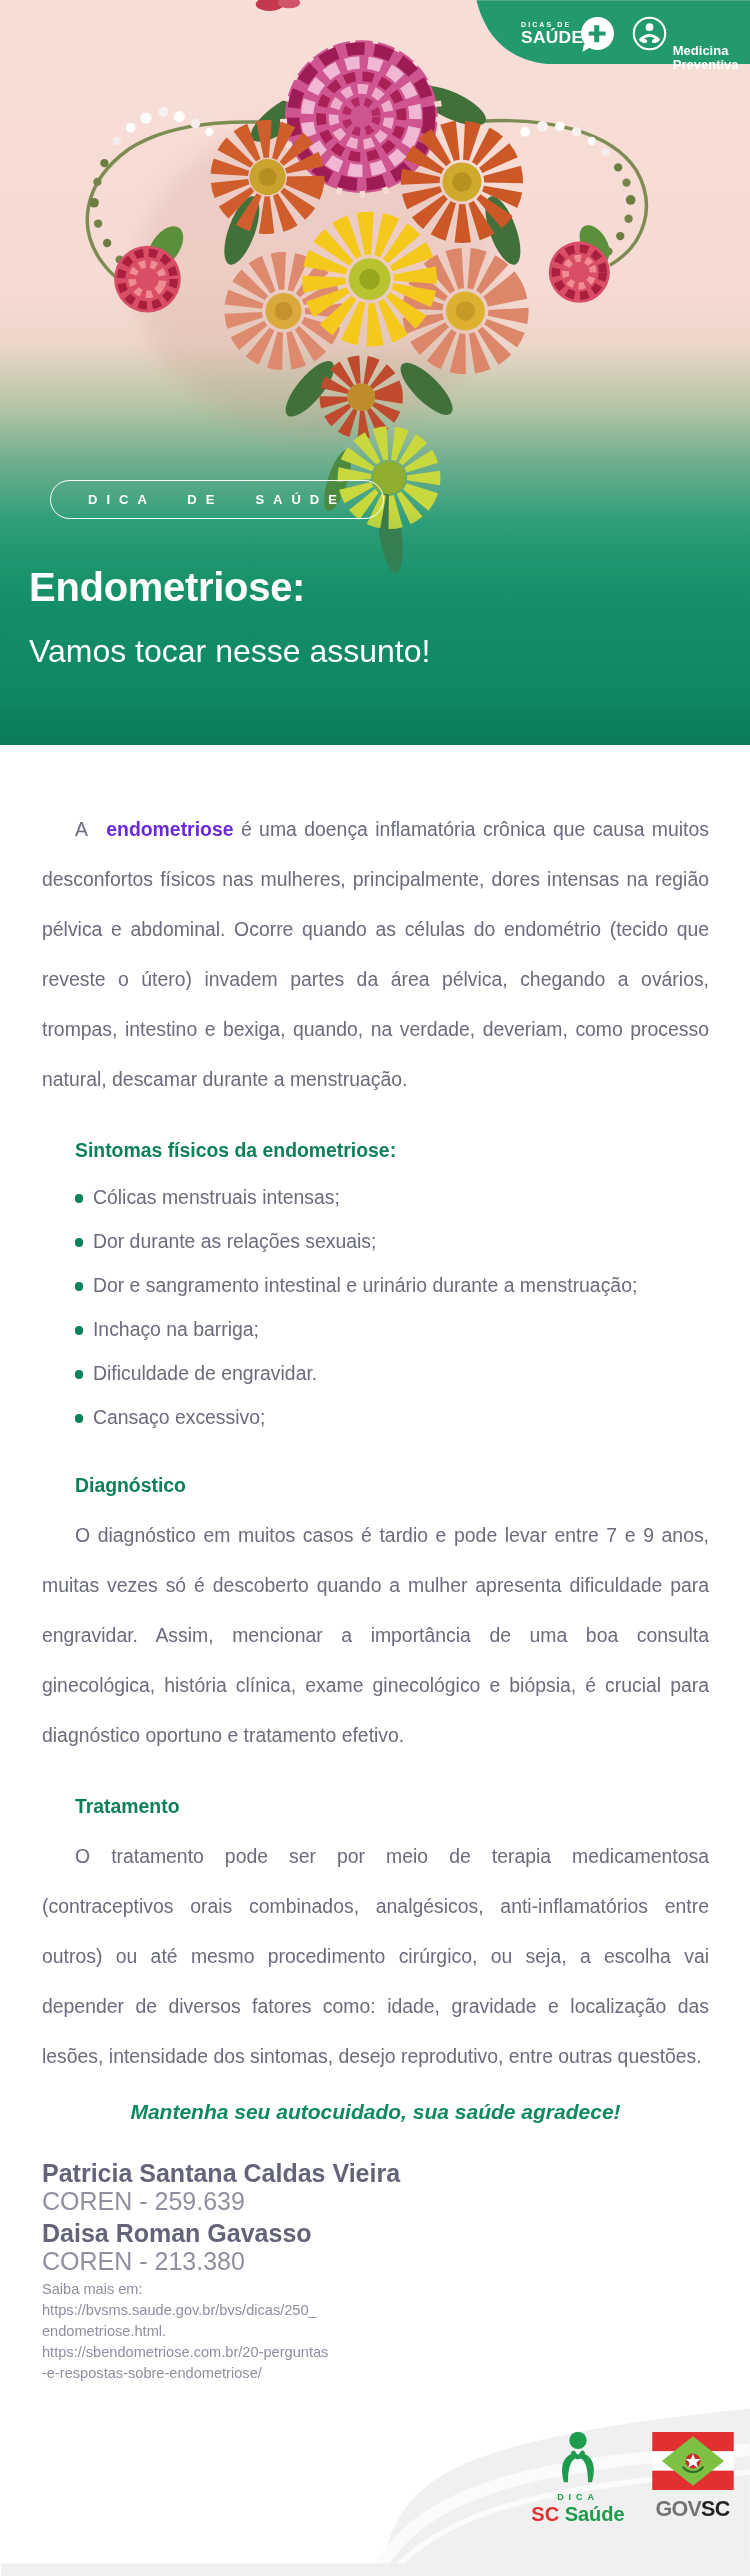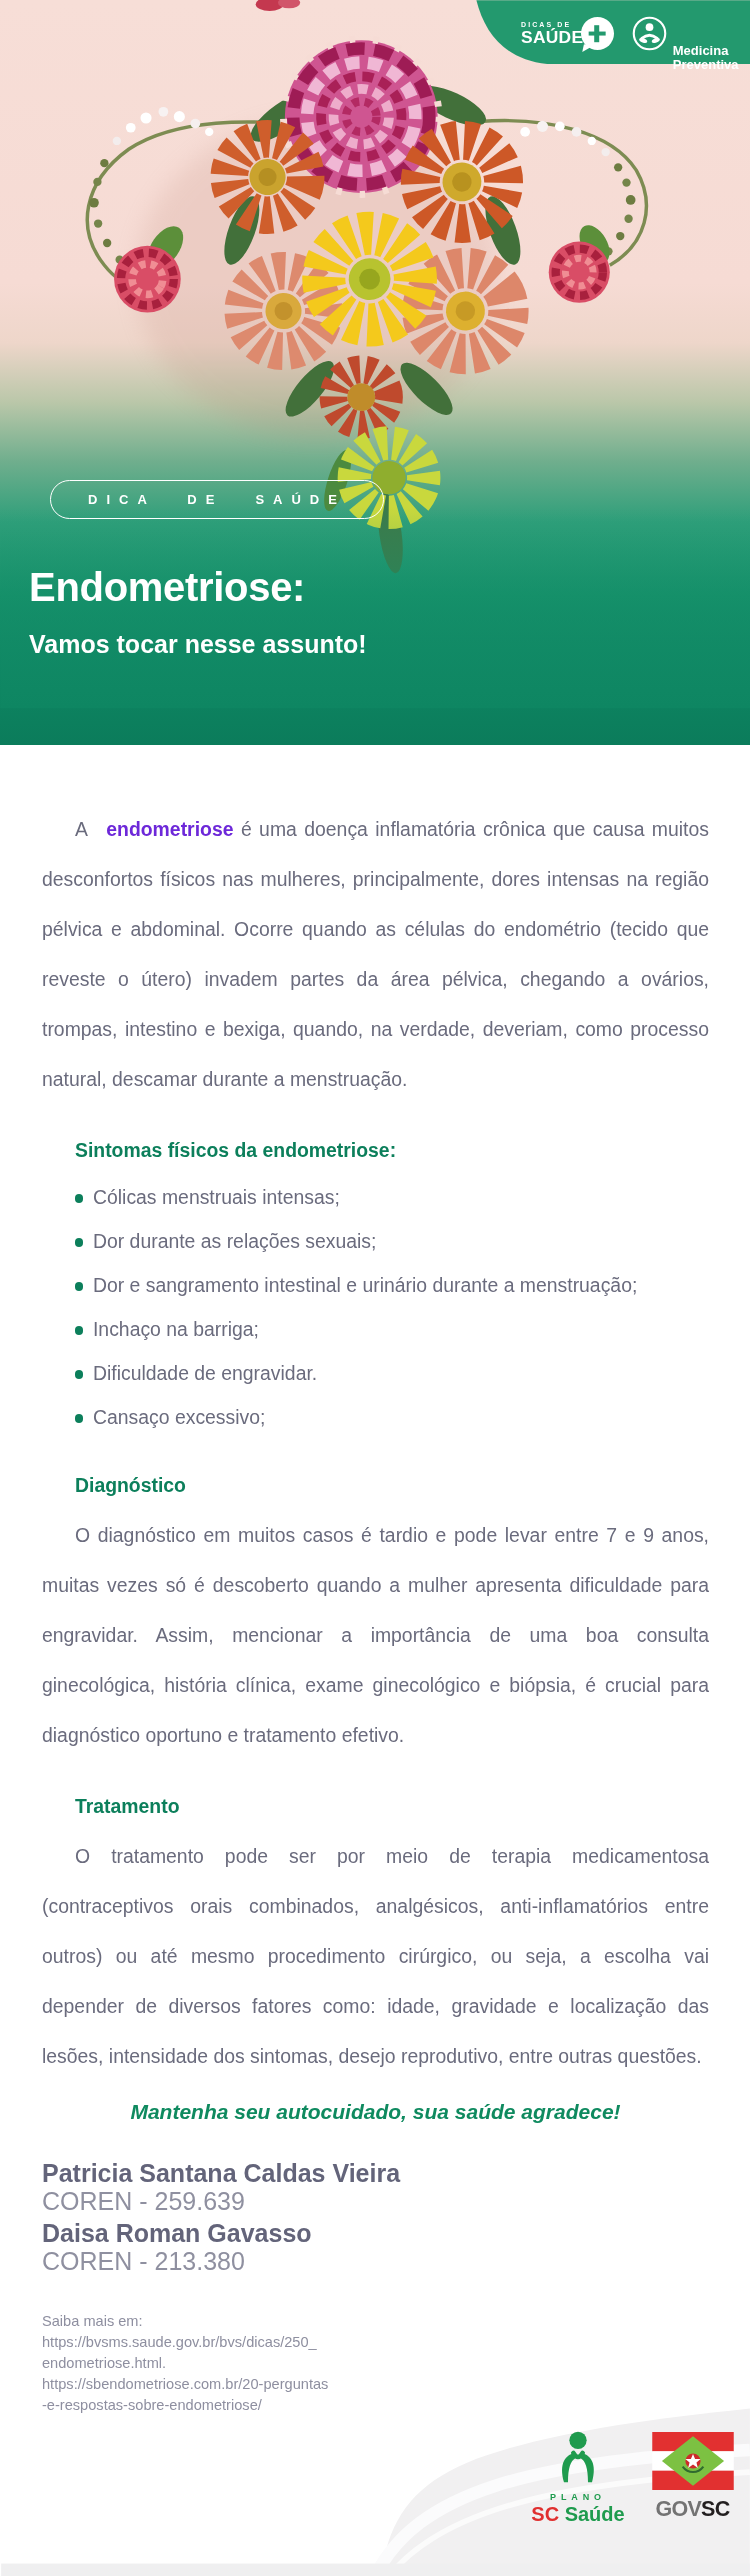"Vamos tocar nesse assunto!" .t2 { font-size: 25px -> 32px; font-weight: 700 -> 400; margin-top: 13px -> 20px }
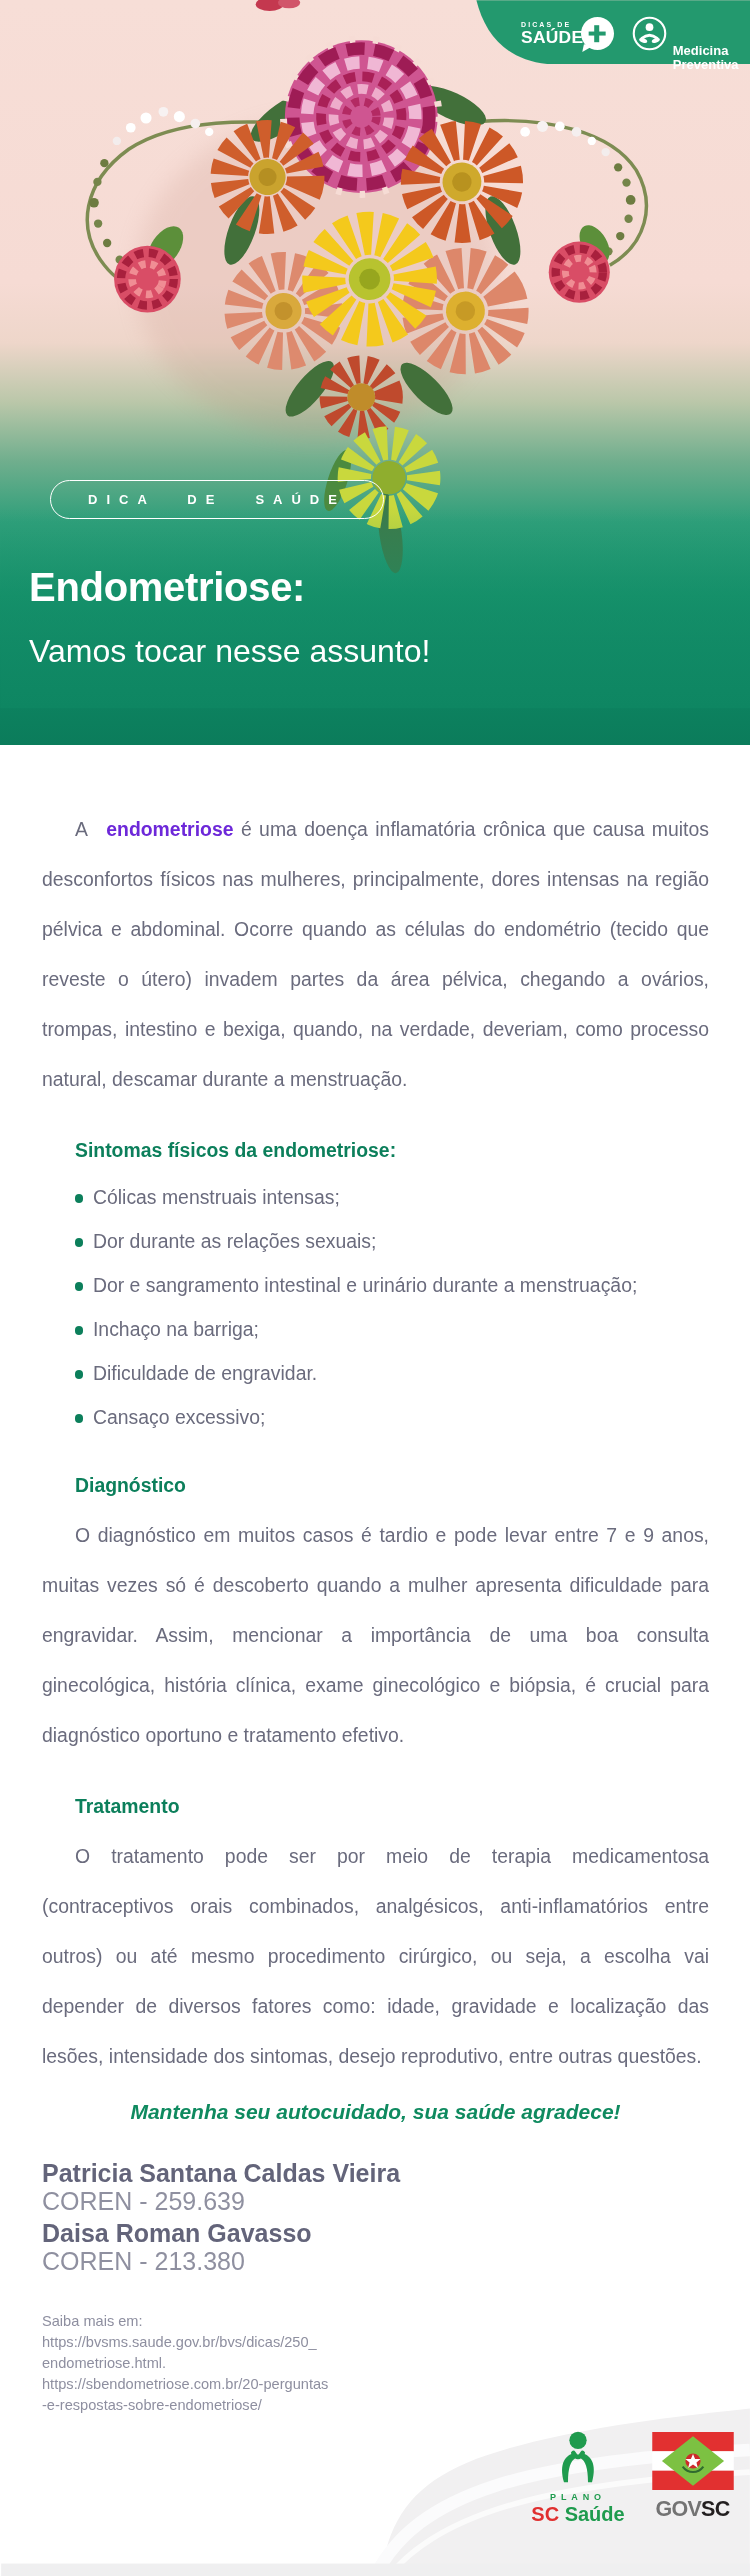"Saiba mais em:" .sources { margin-top: 36px -> 4px }
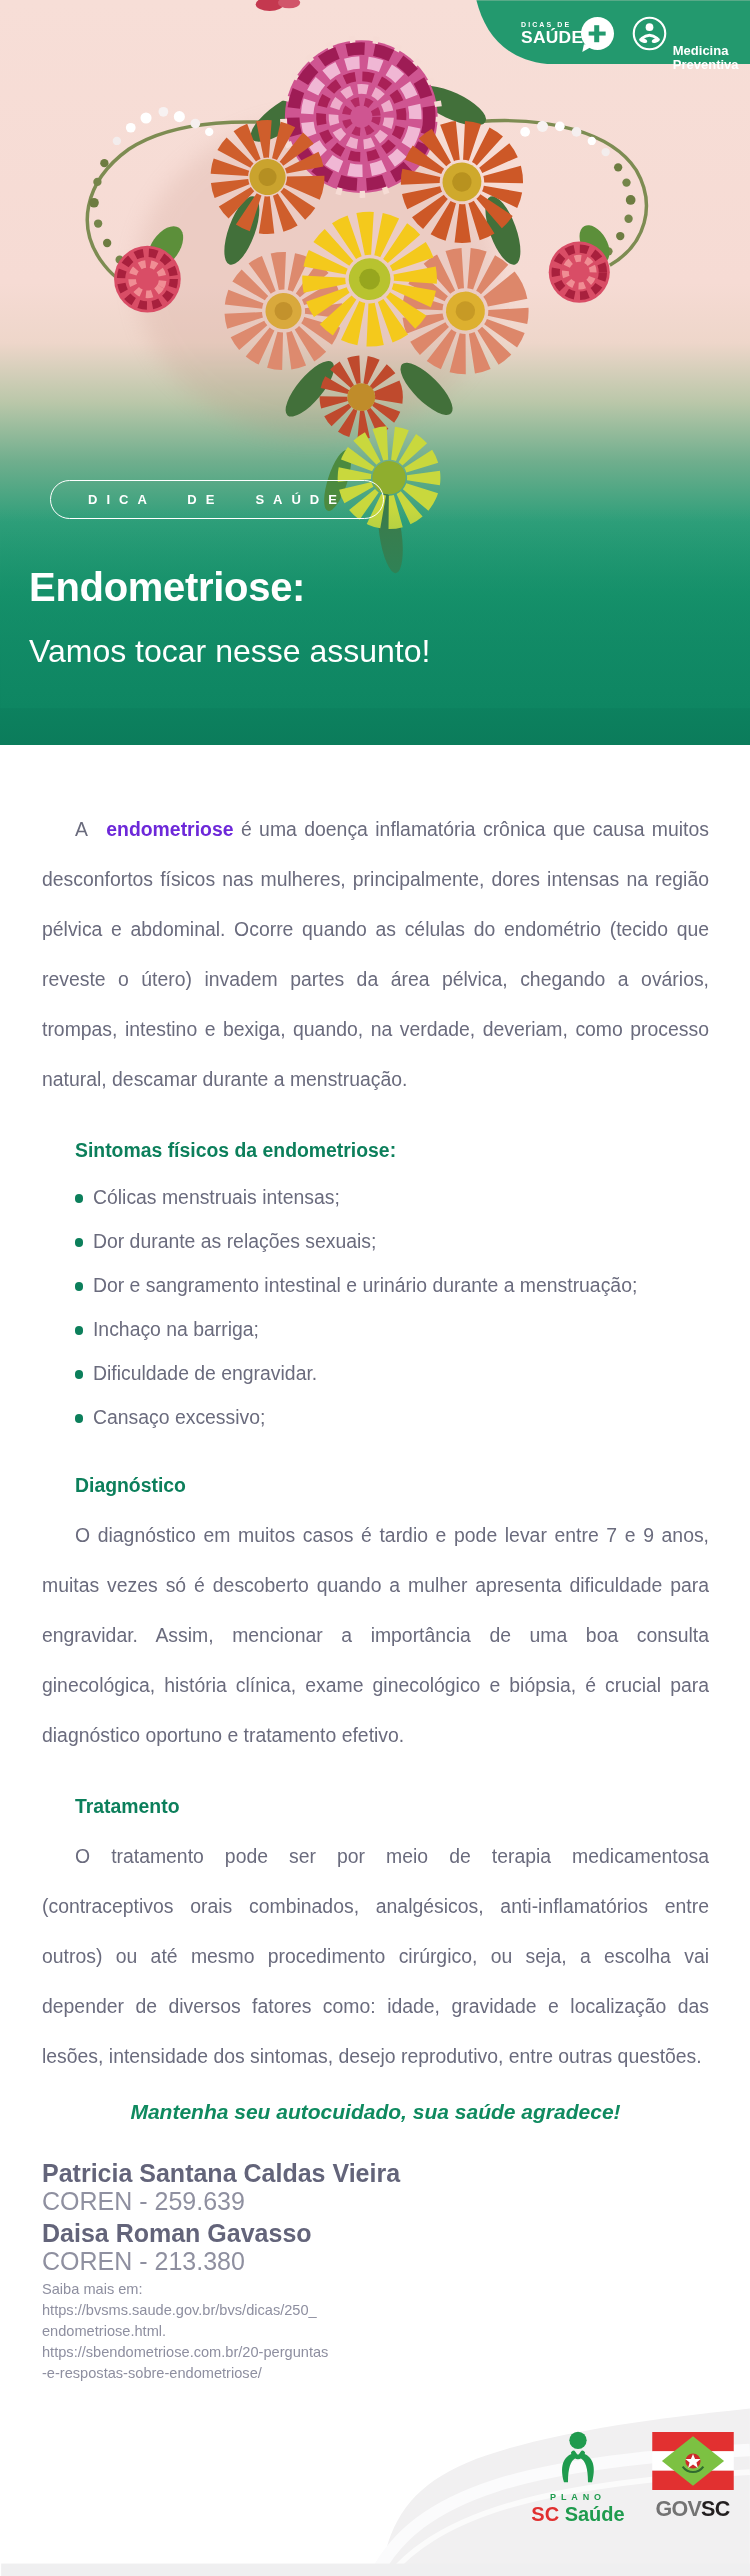"PLANO" div.sc-plano { text: PLANO -> DICA }
